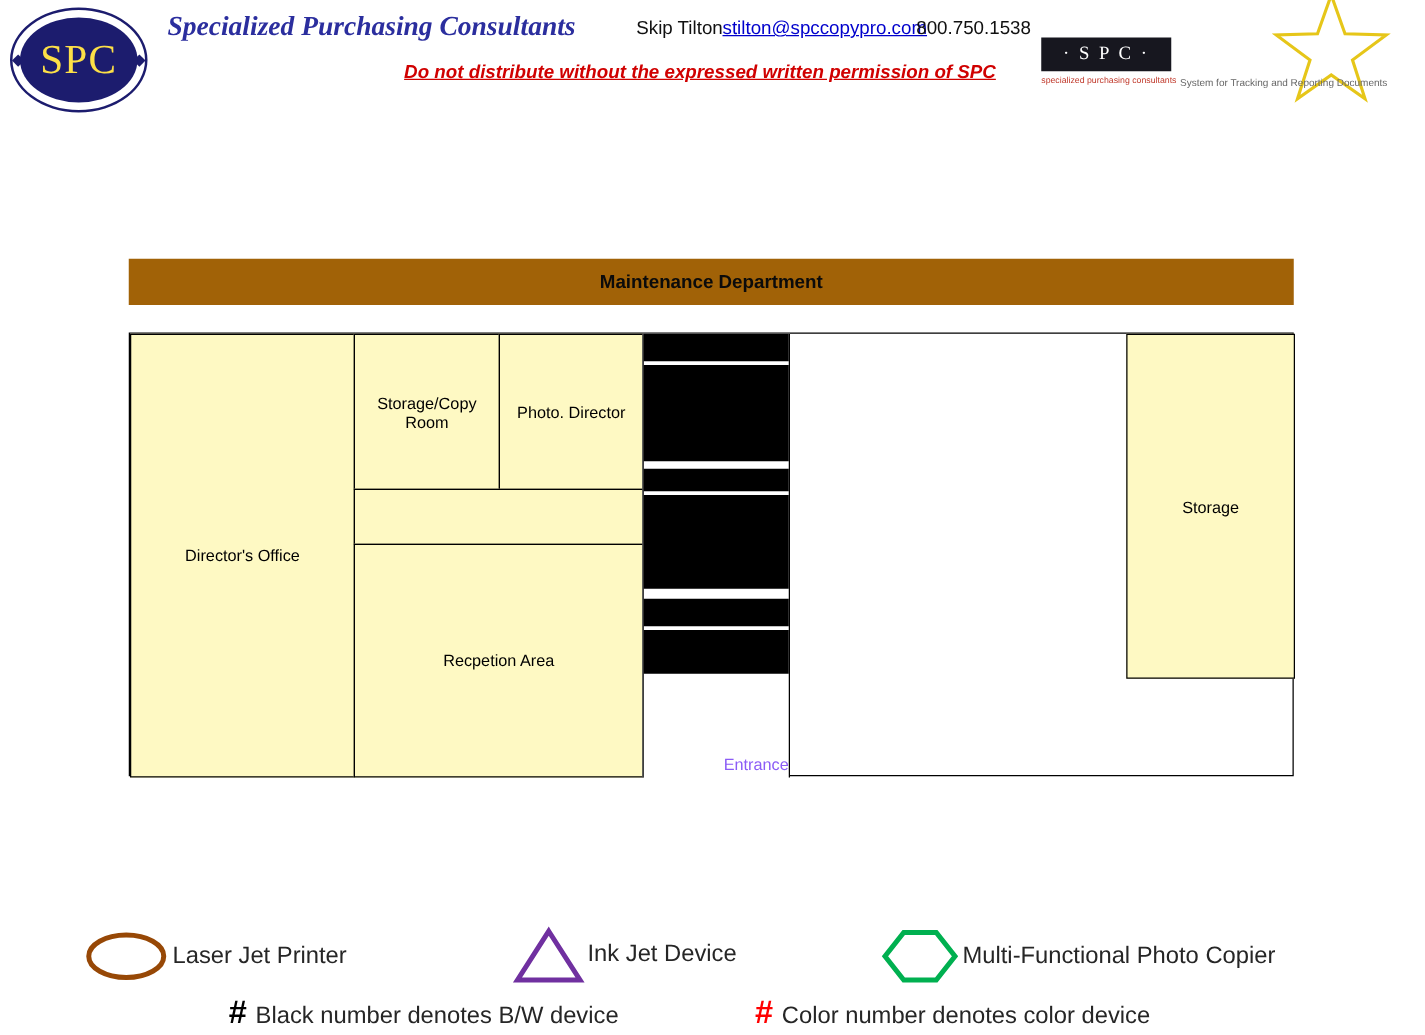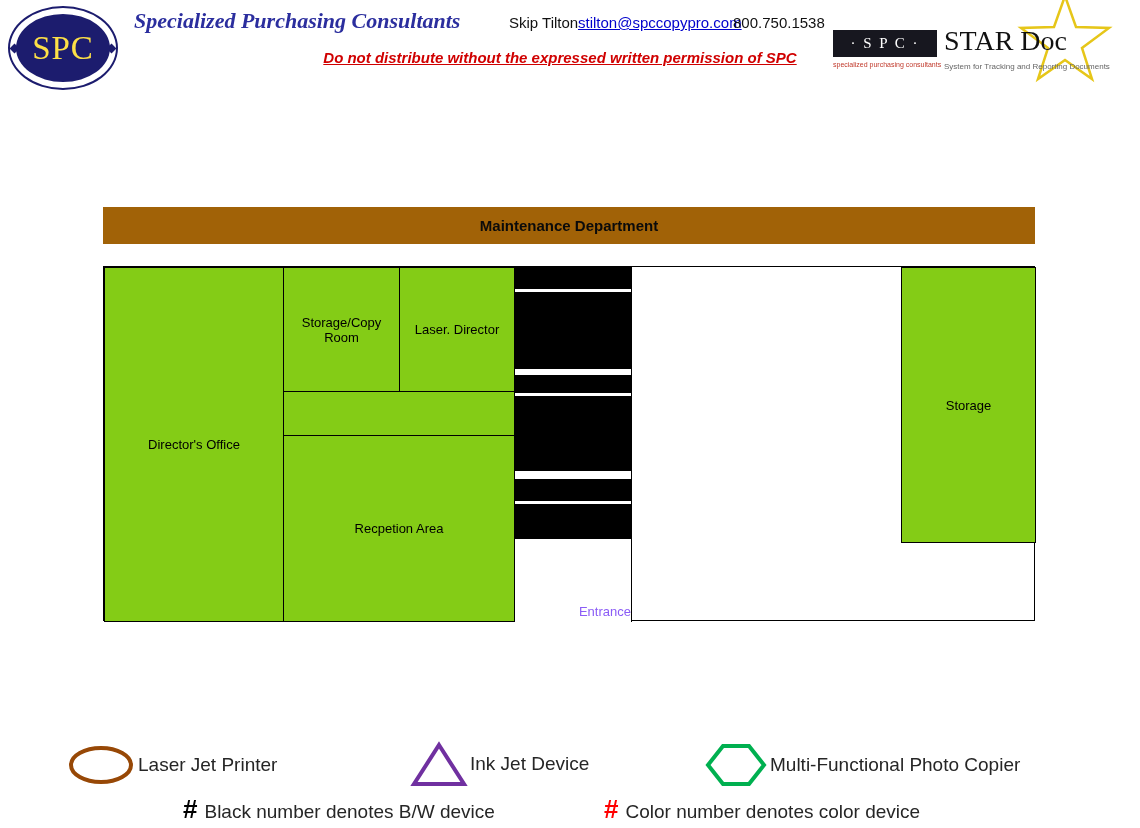"STAR Doc" div.title { html: <div>STAR Doc</div> -> none }
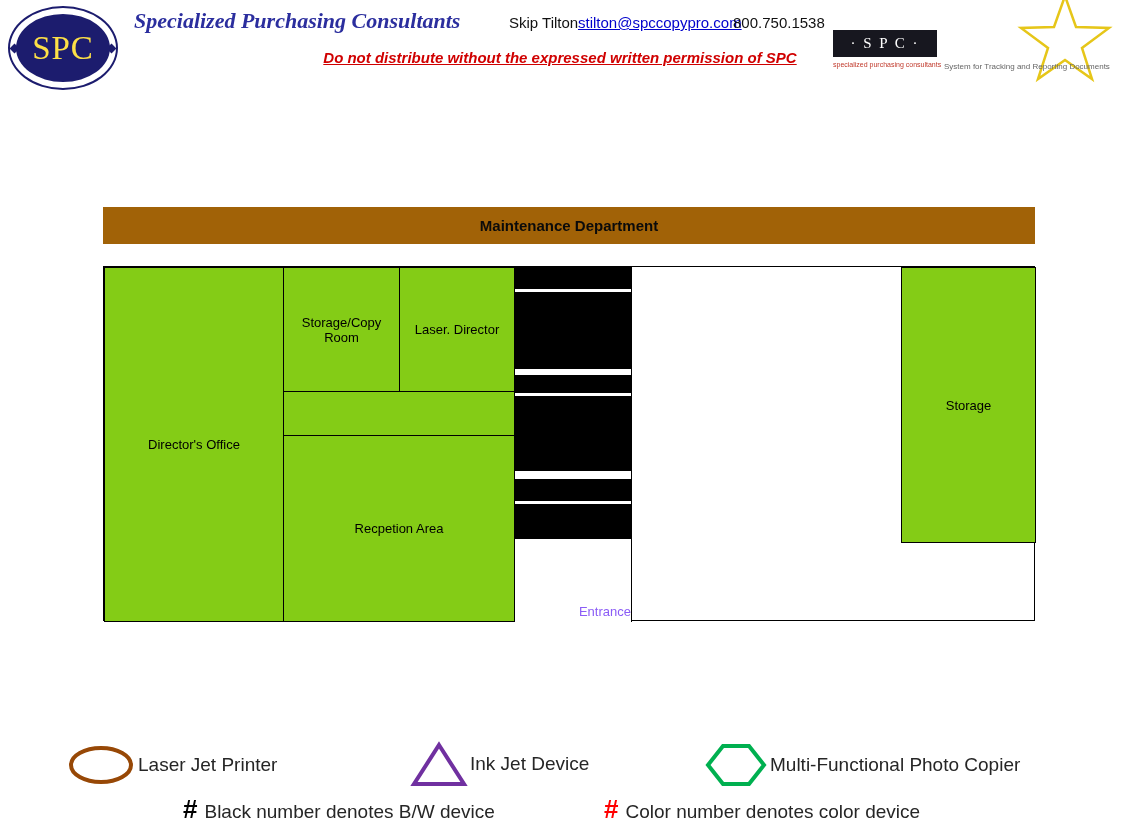"Storage/Copy Room" .room { background: #84cc16 -> #fef9c3 }
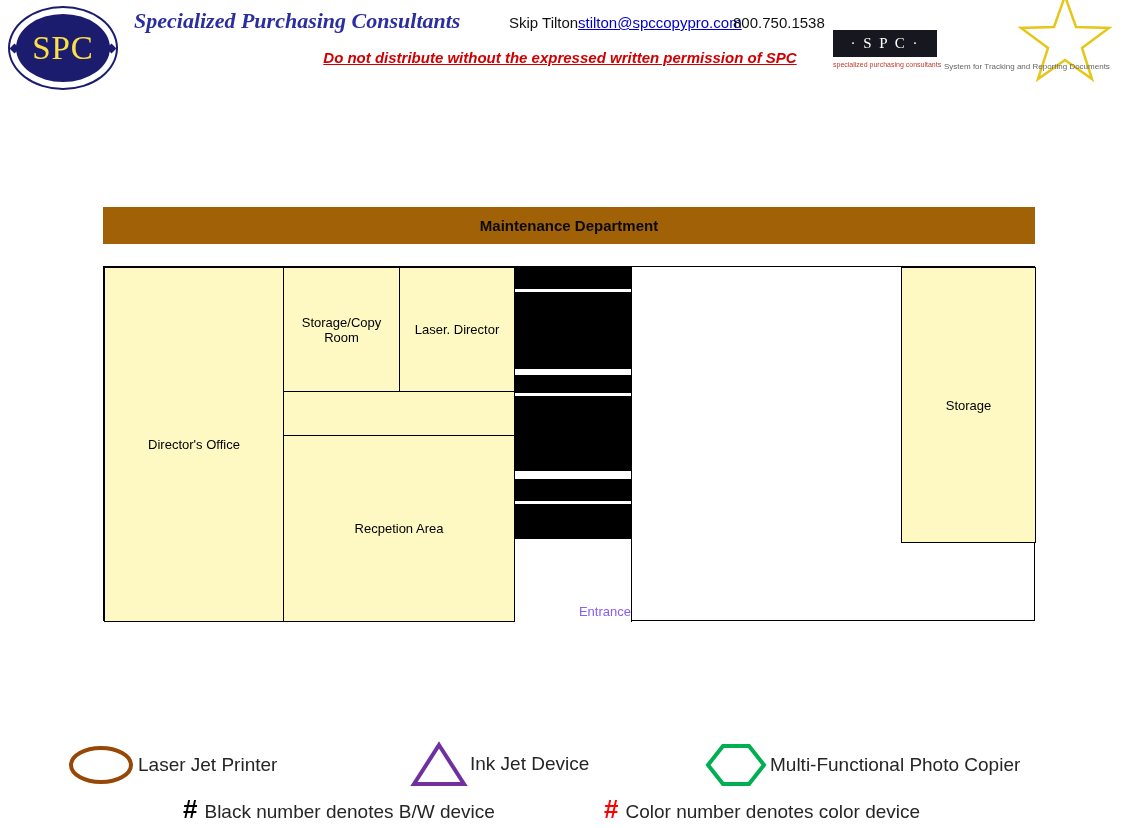"Laser. Director" div.room { text: Laser -> Photo }
